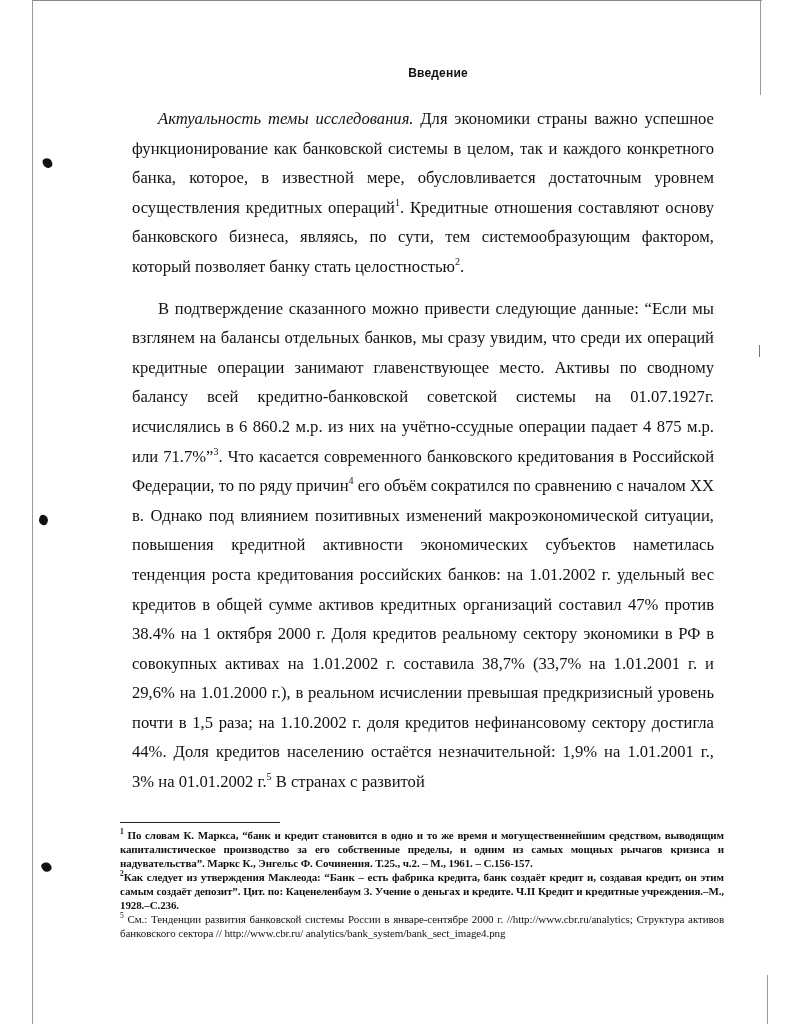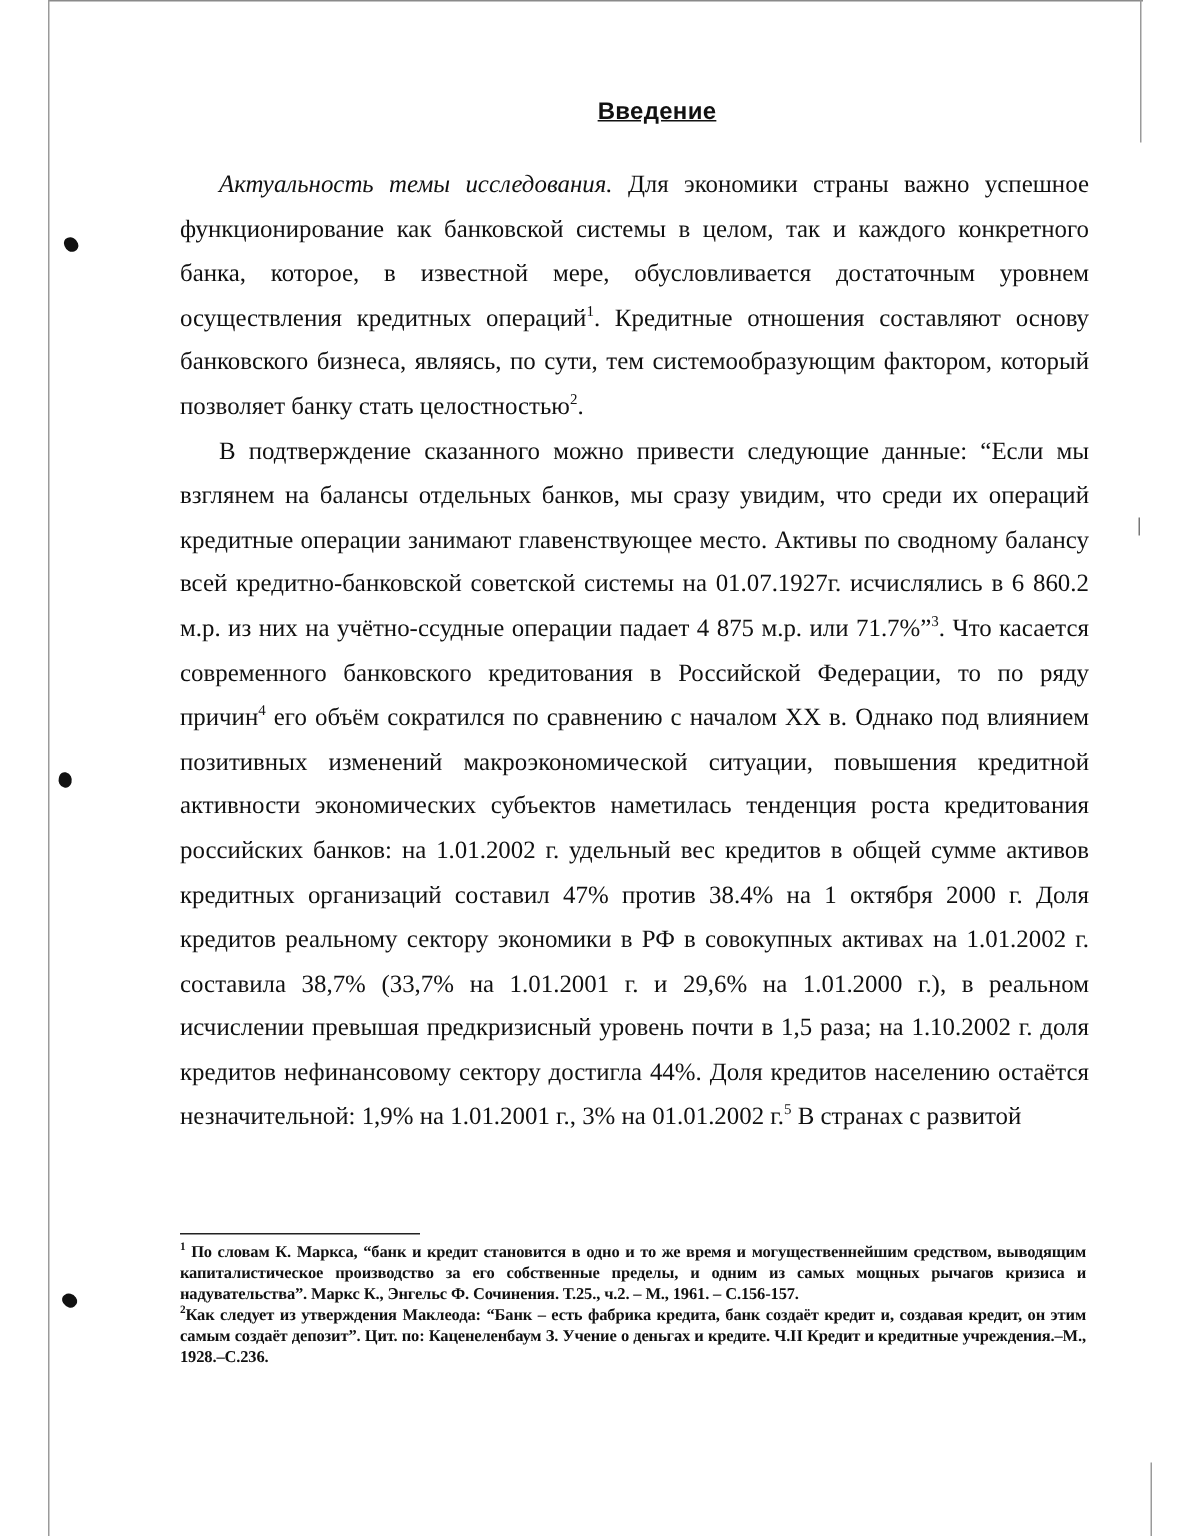"Введение" .title { font-size: 16px -> 12px; text-decoration: underline -> none }
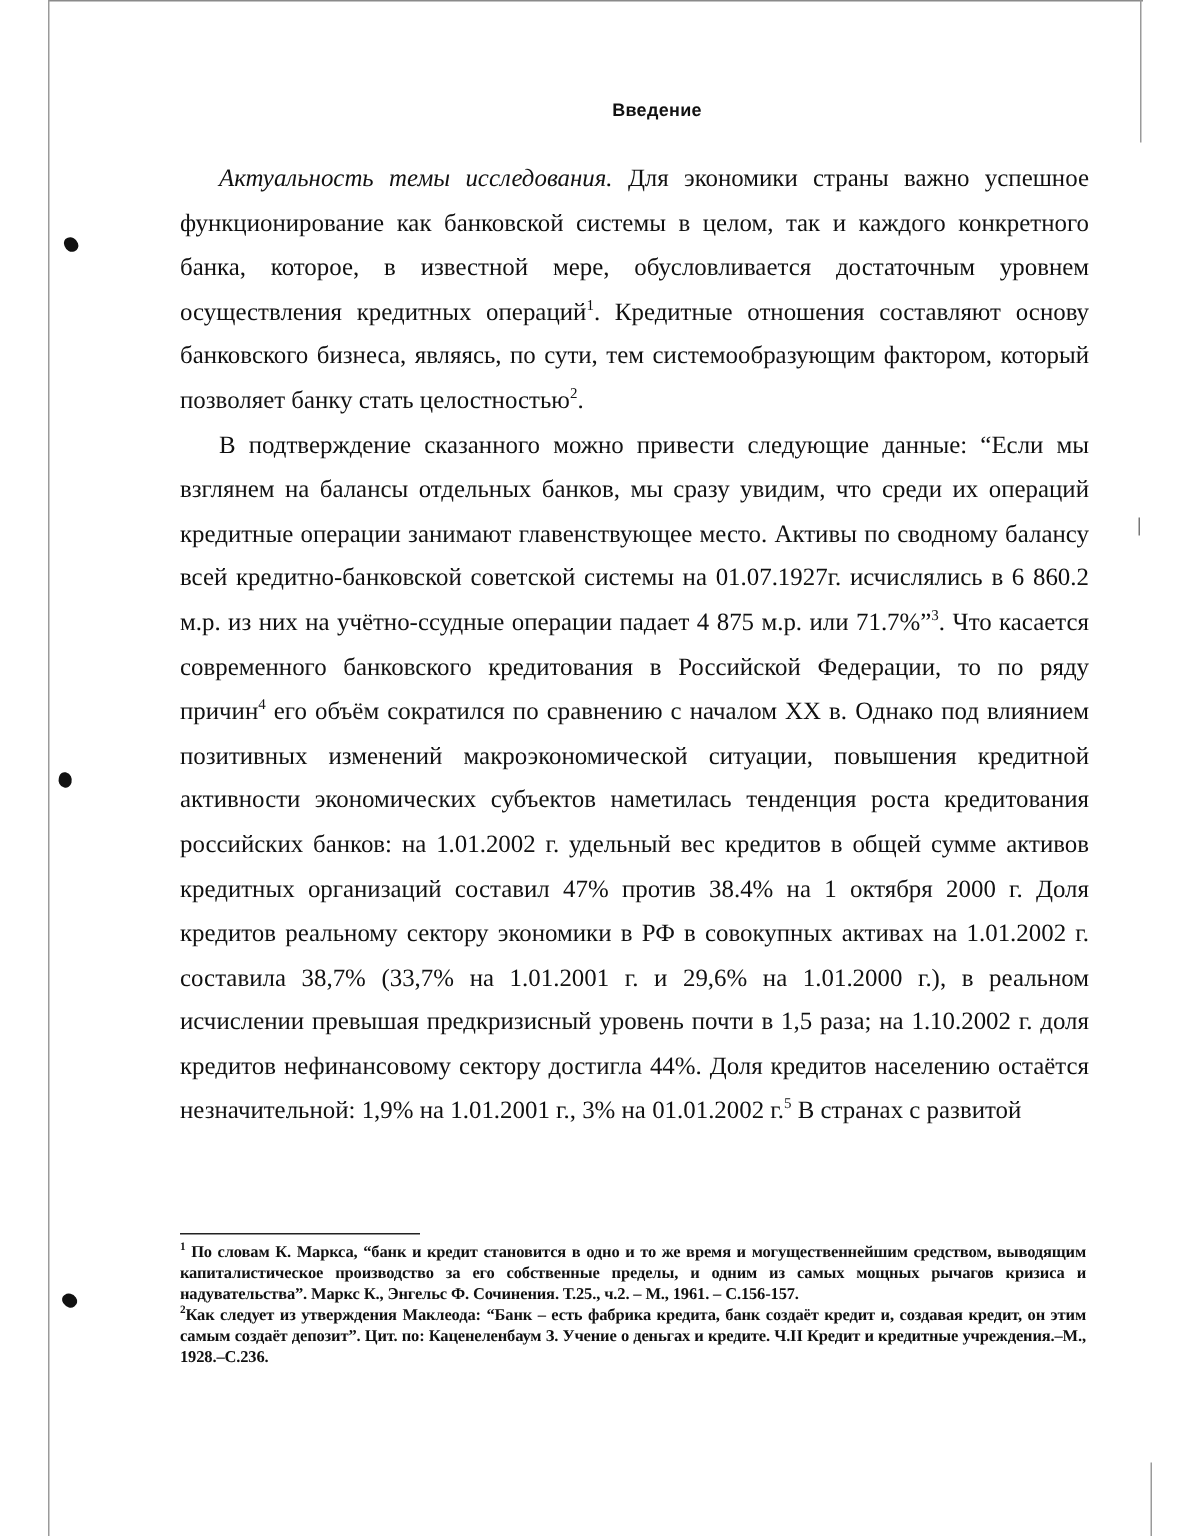"Актуальность темы исследования. Для" .para { margin: 0 -> 12px }
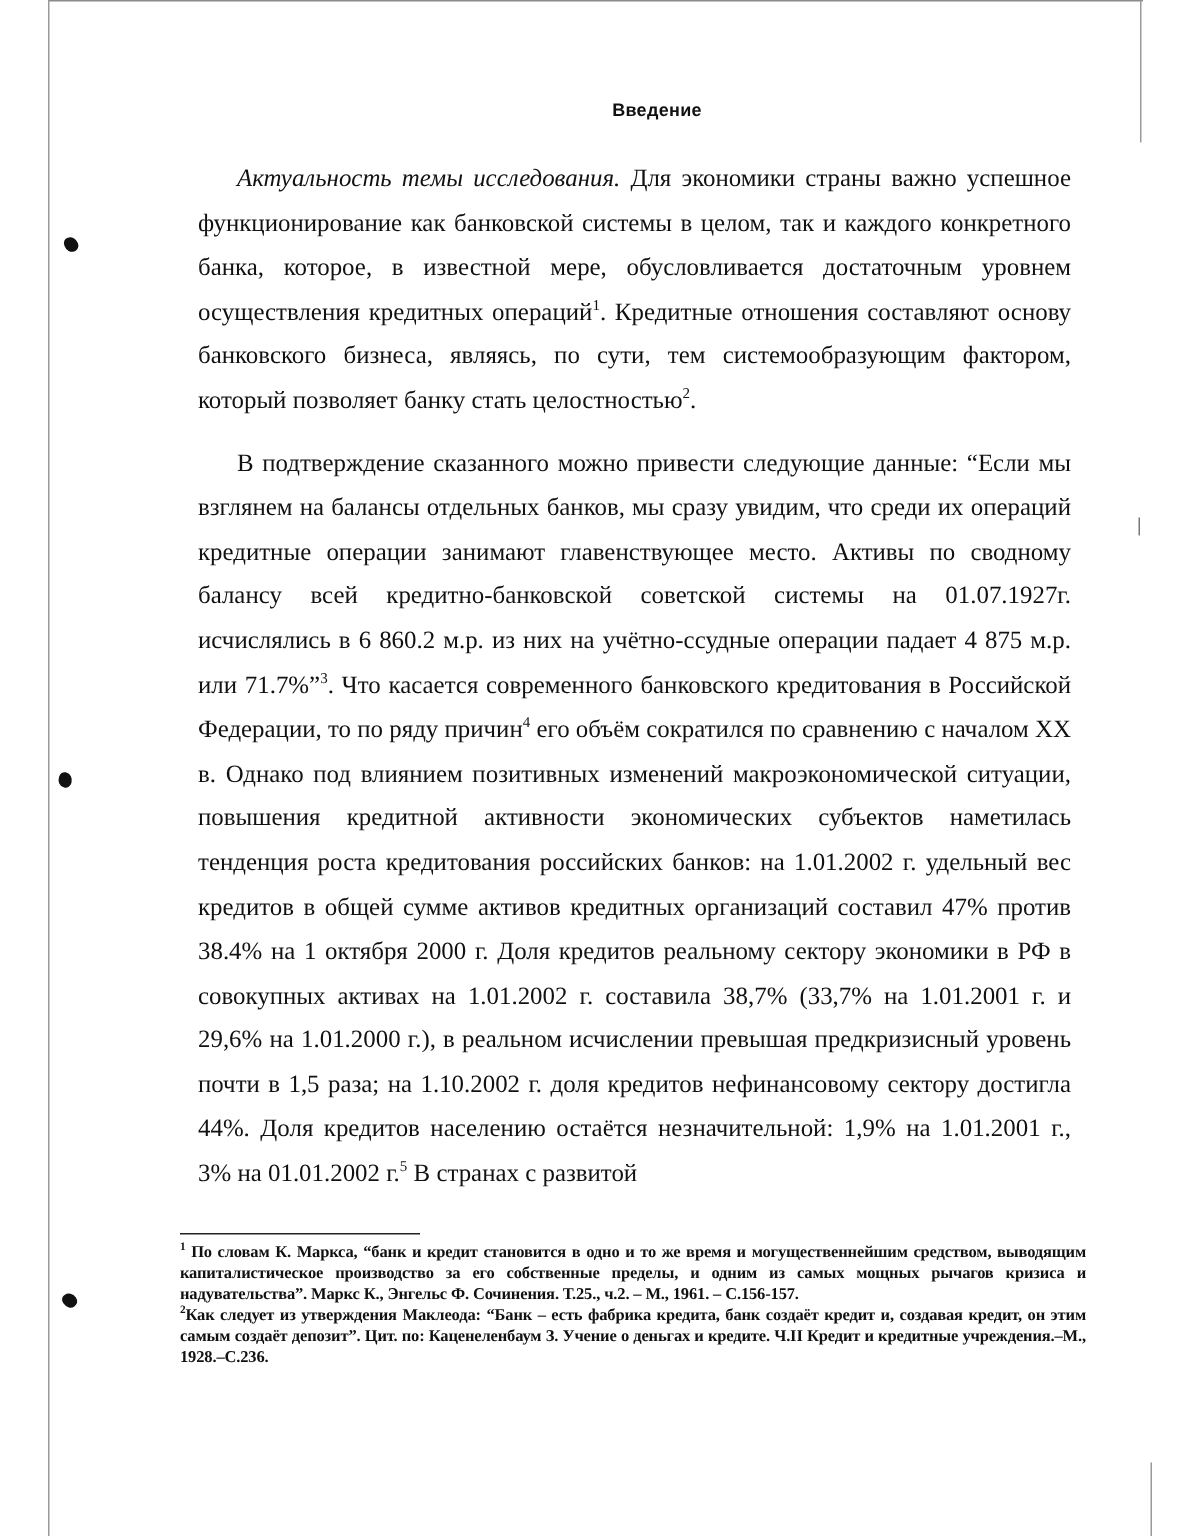"5 См.: Тенденции развития банковской" p.fn { html: none -> <p><sup>5</sup><span> См.: Тенденции развития банковской системы России в январе-сентябре 2000 г. //http://www.cbr.ru/analytics; Структура активов банковского сектора // http://www.cbr.ru/ analytics/bank_system/bank_sect_image4.png</span></p> }
